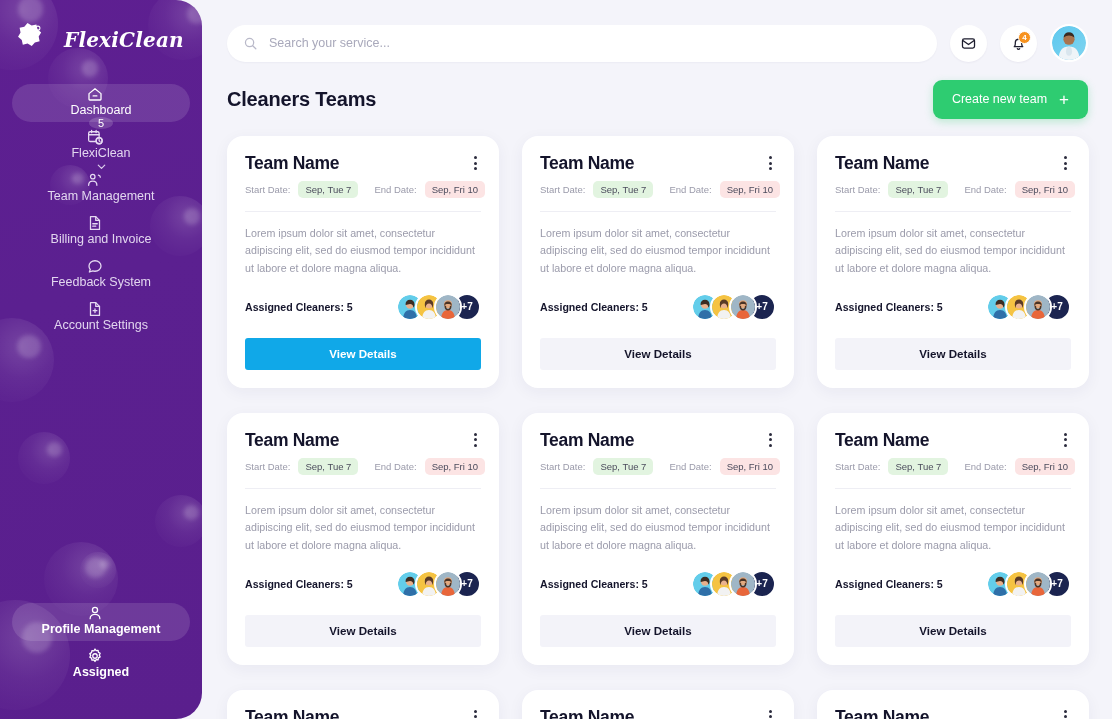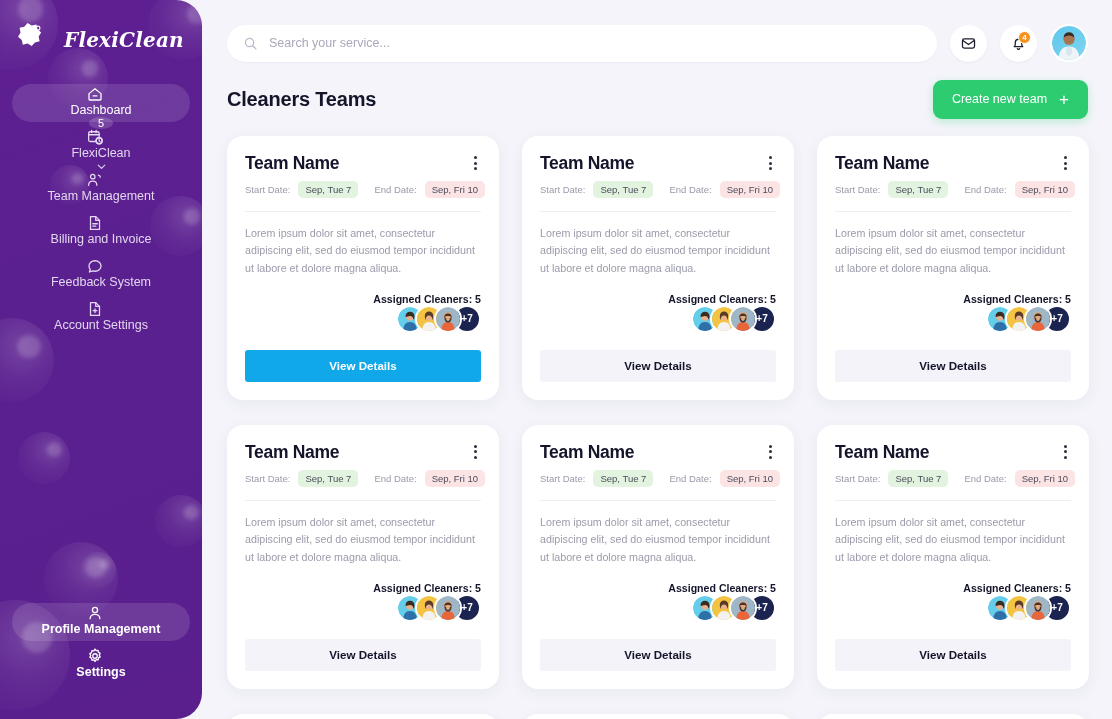"Assigned Cleaners: 5" .assigned-row { align-items: flex-end -> center; flex-direction: column -> none }
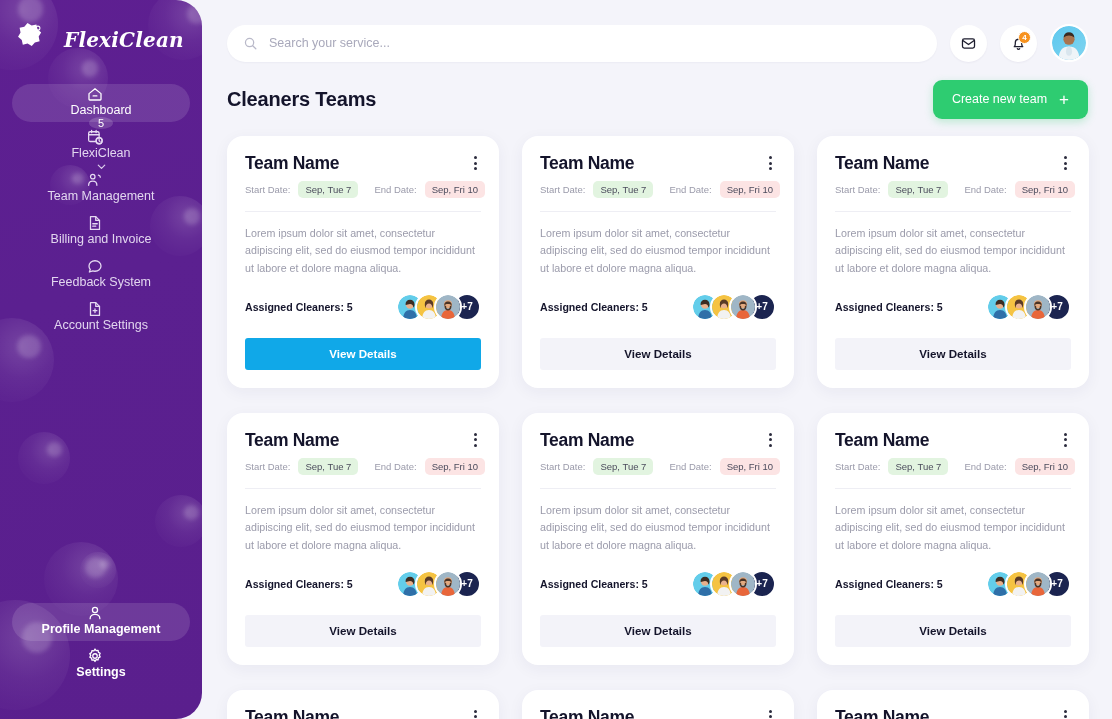"Settings" span.lbl { text: Settings -> Assigned }
